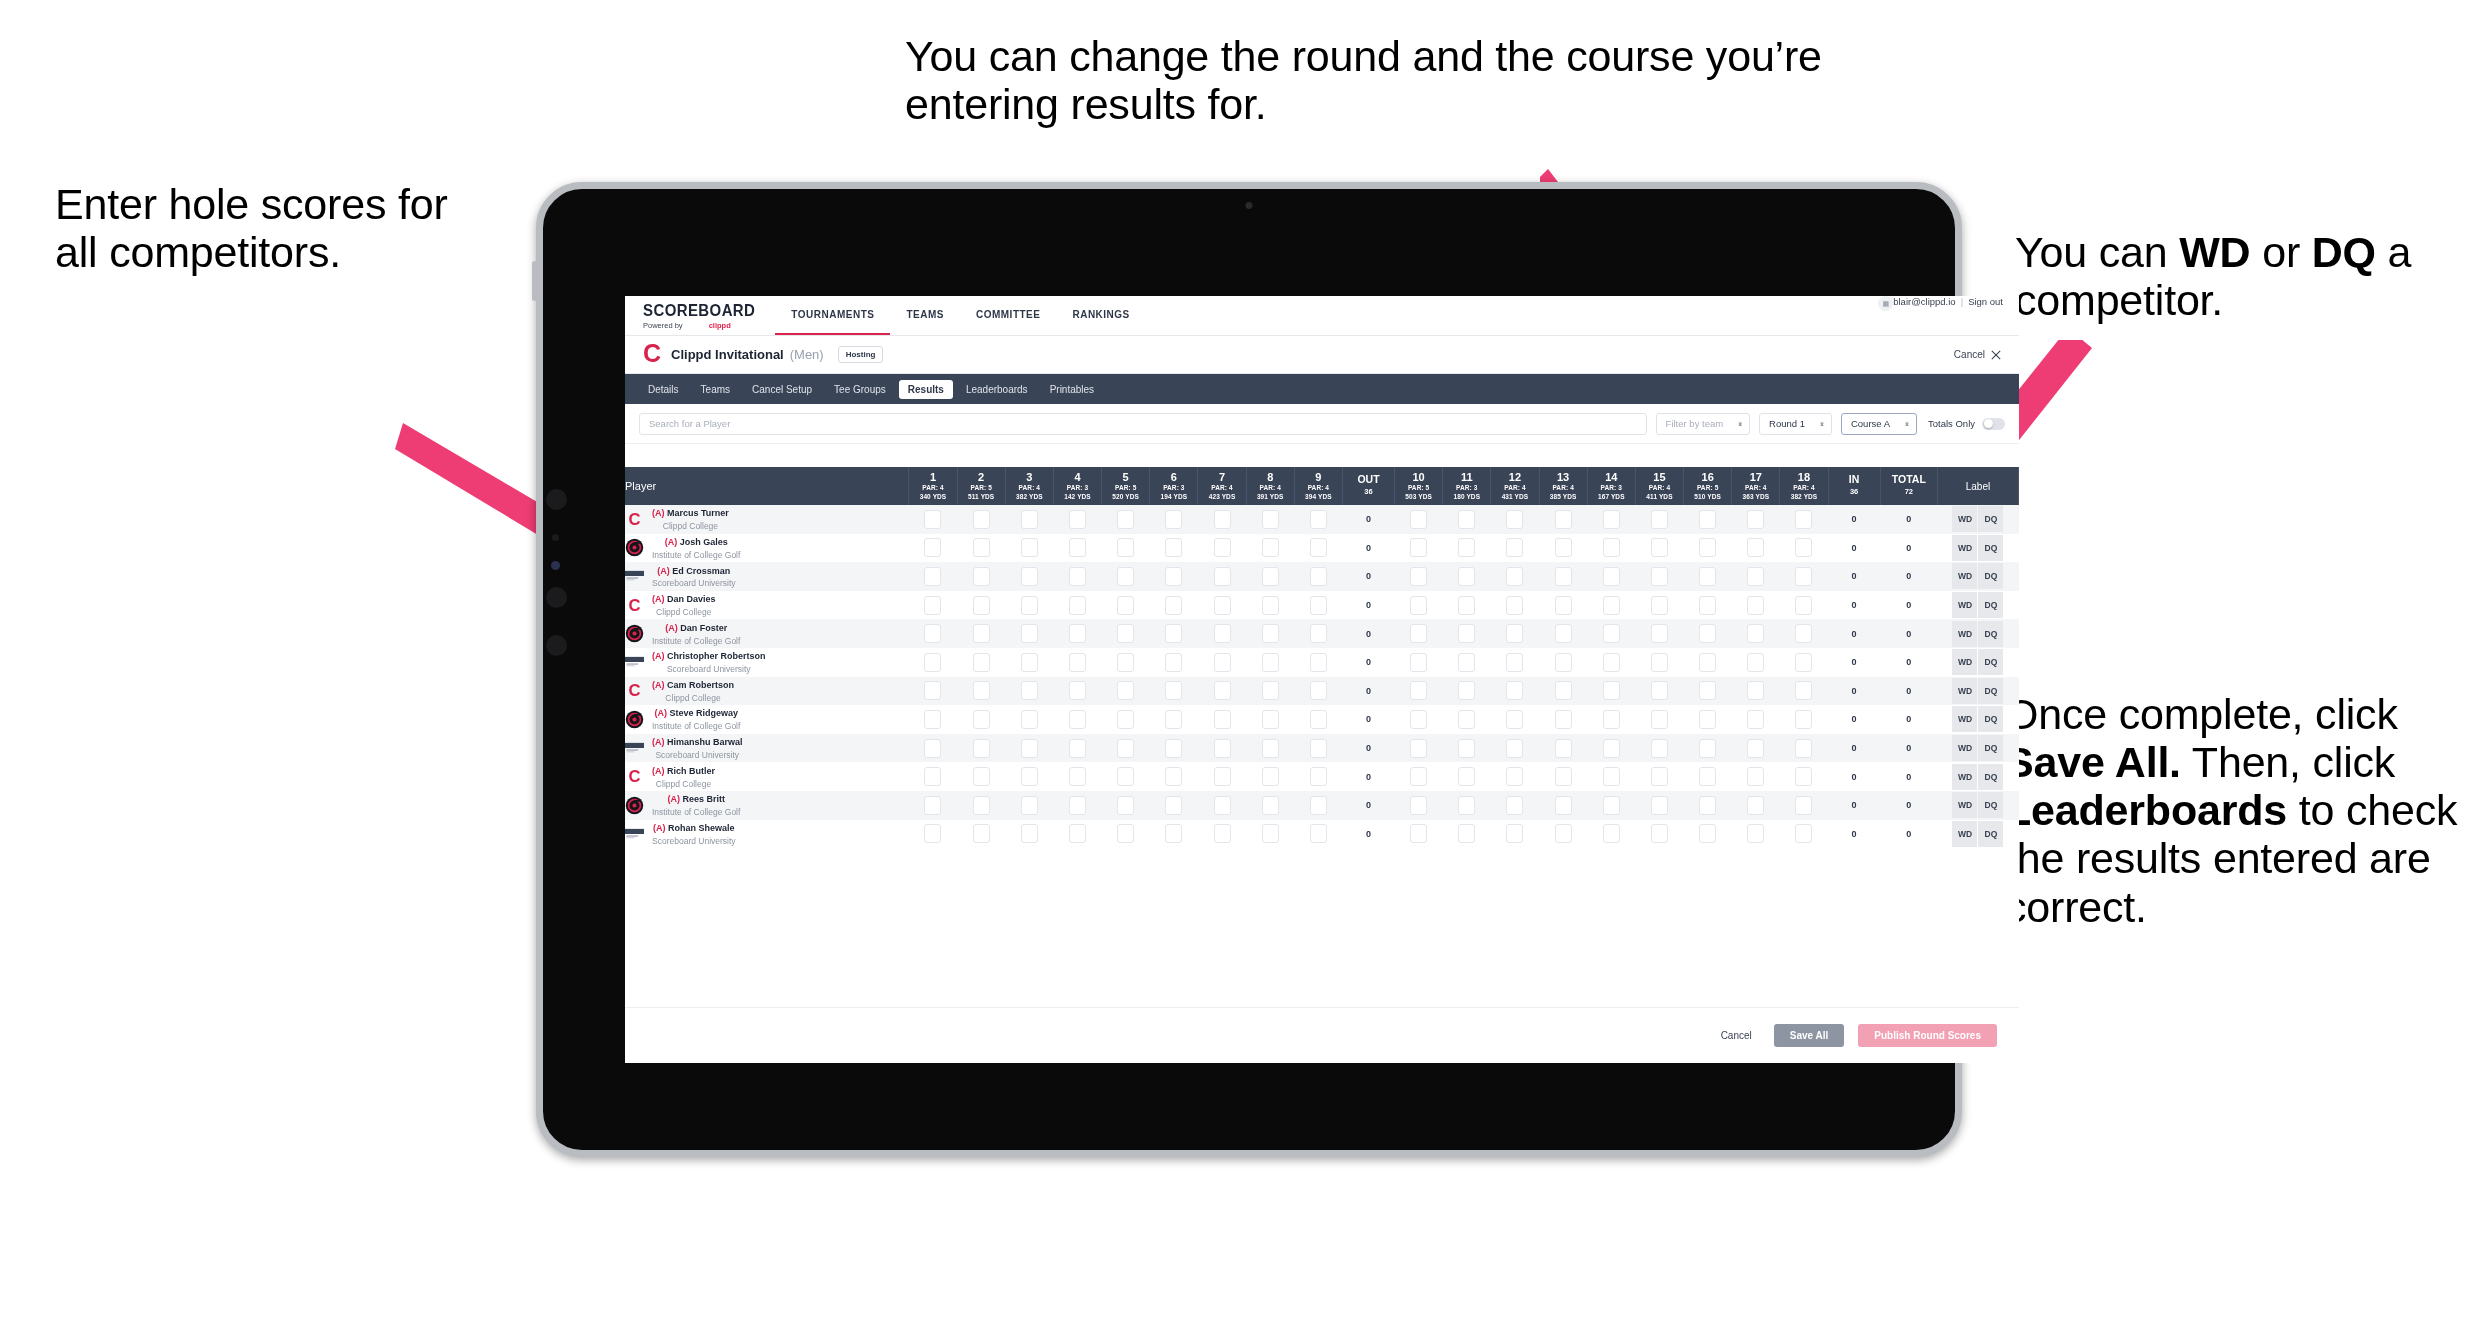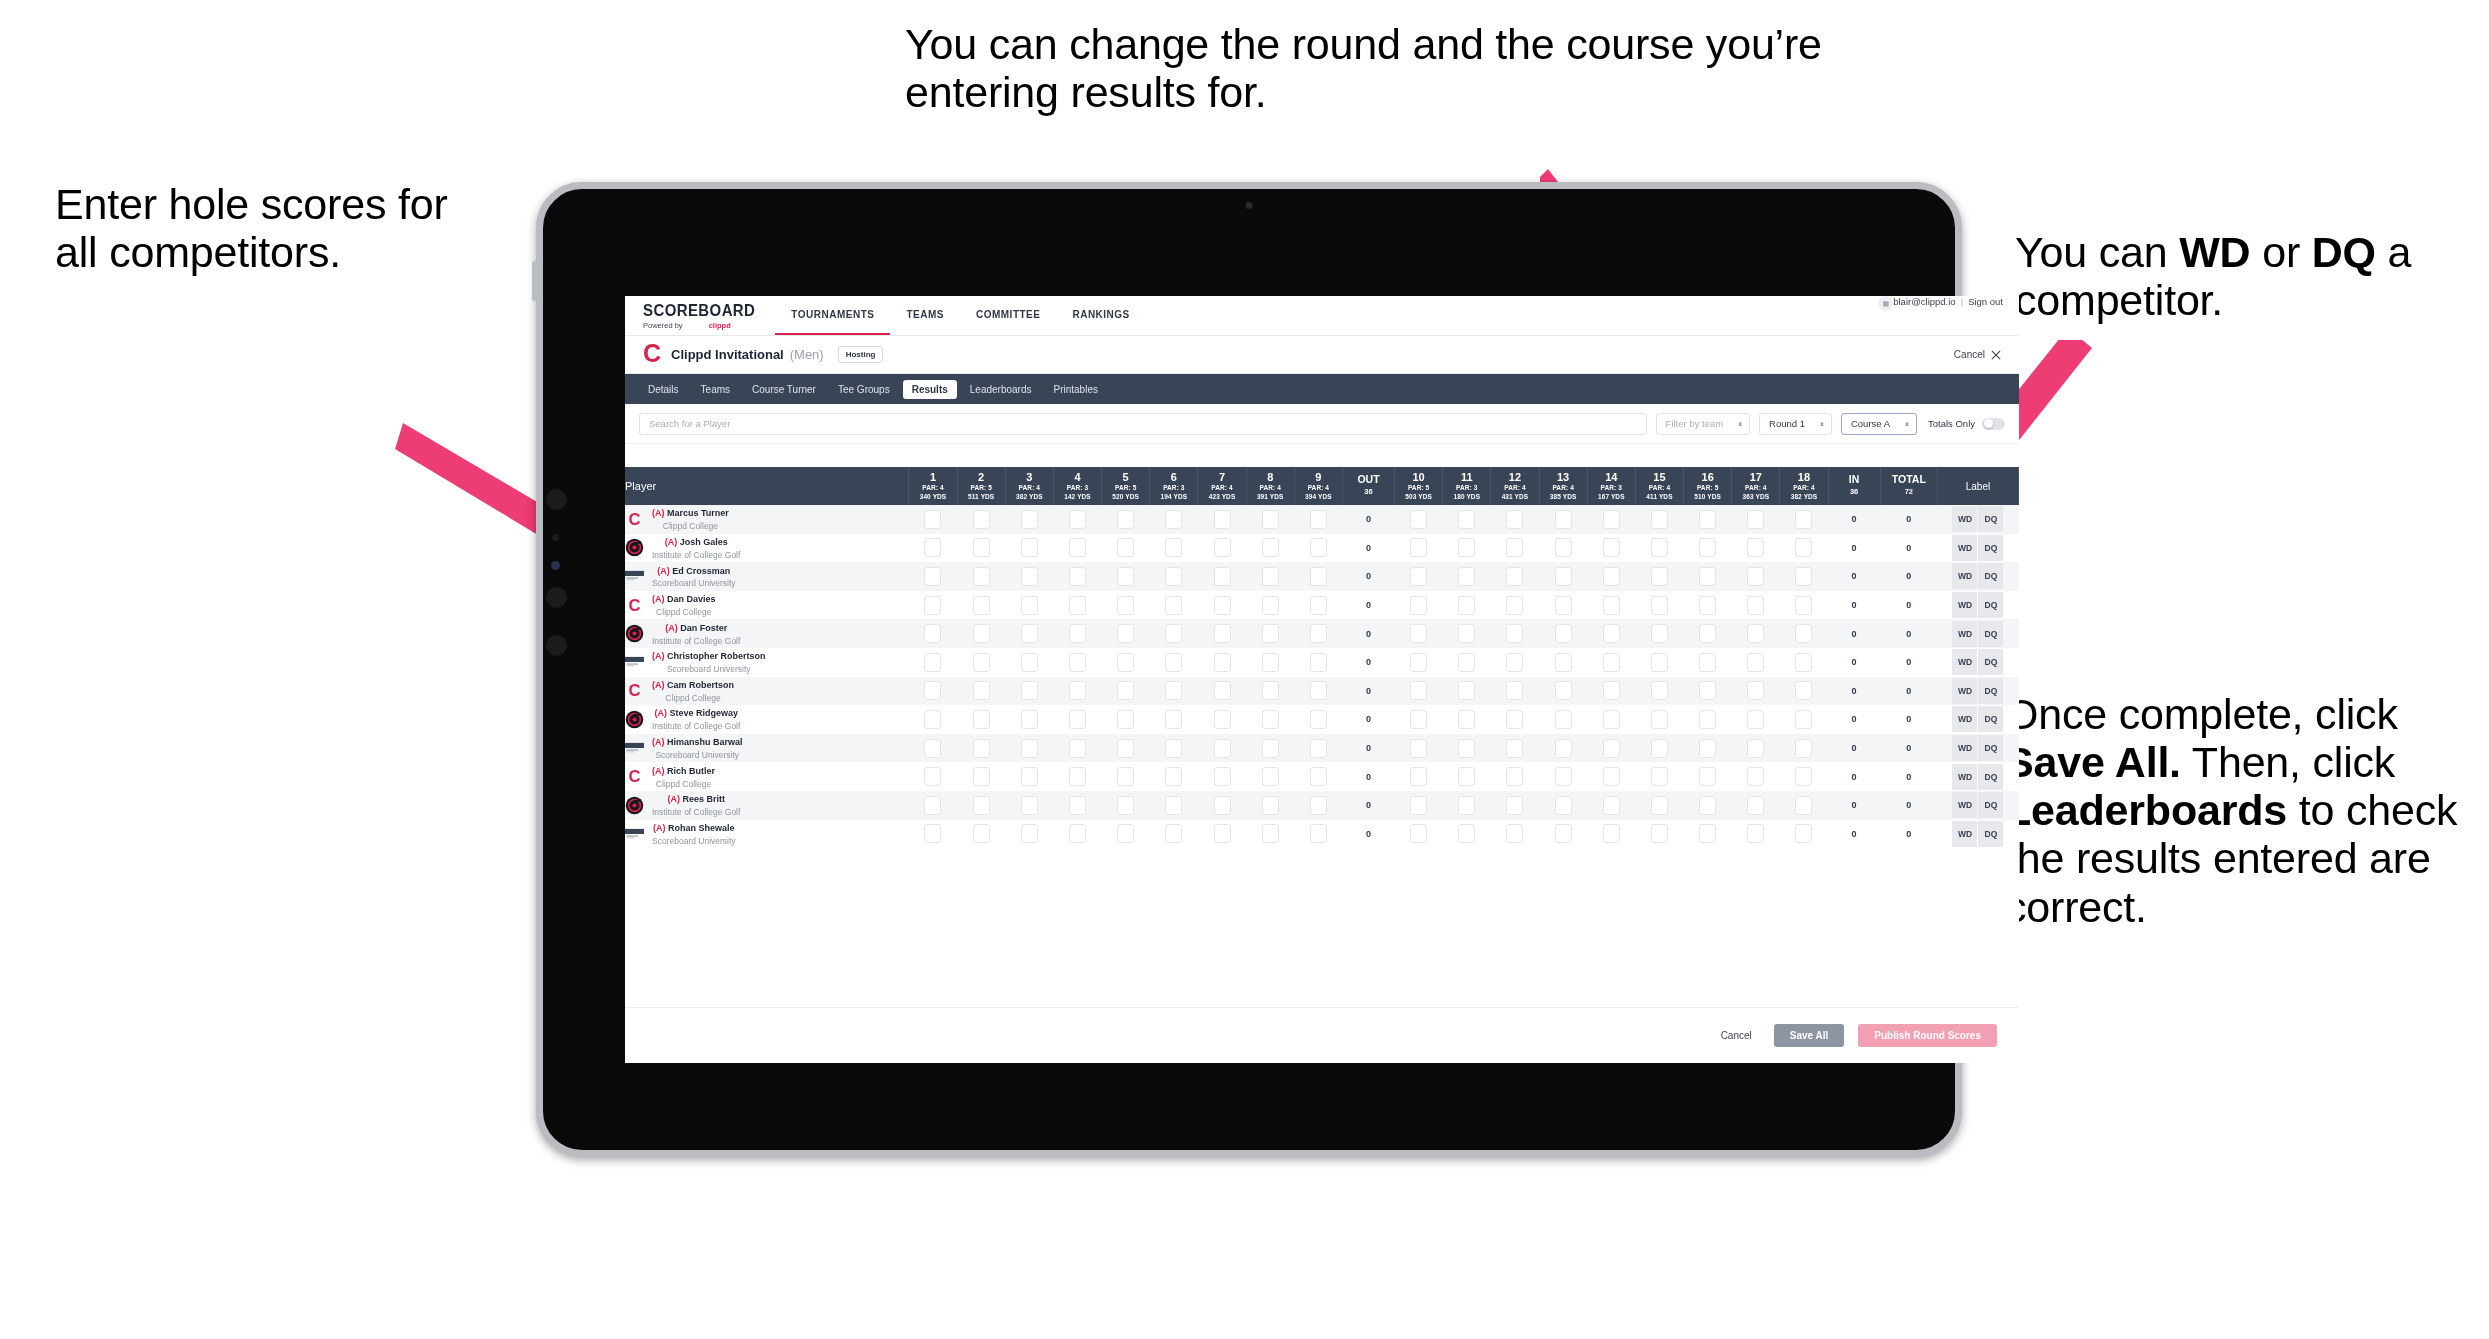"You can change the round" #anno-top { top: 20px -> 32px }
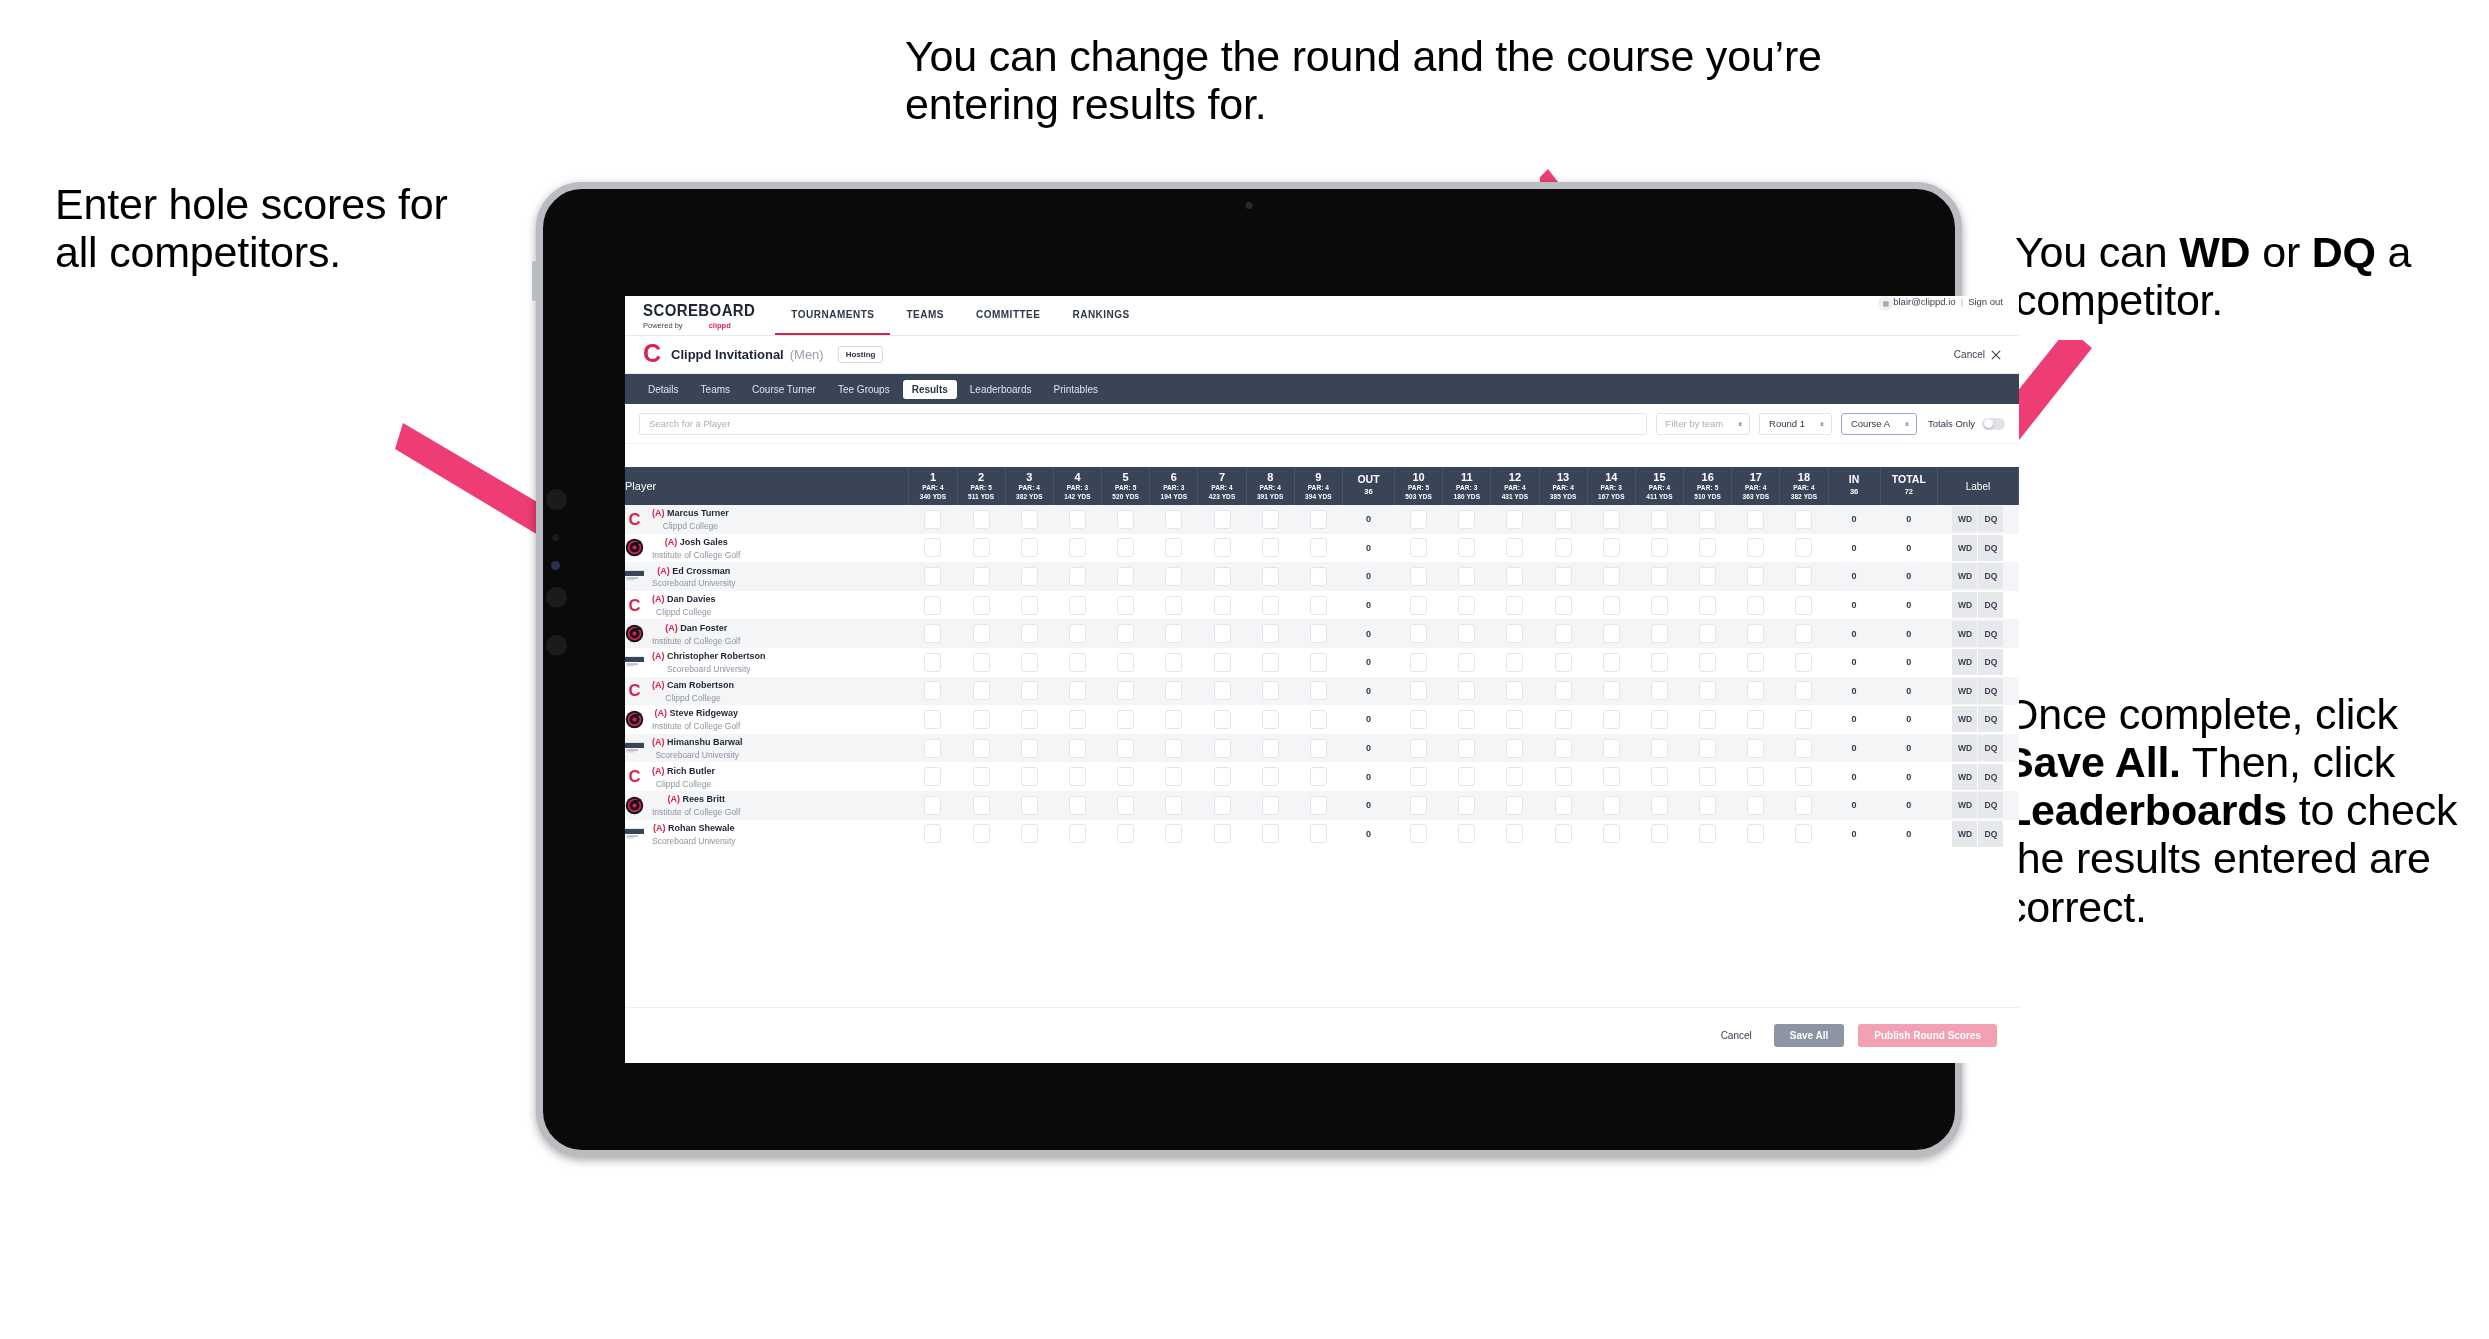"Course Turner" div.subtab { text: Course Turner -> Cancel Setup }
